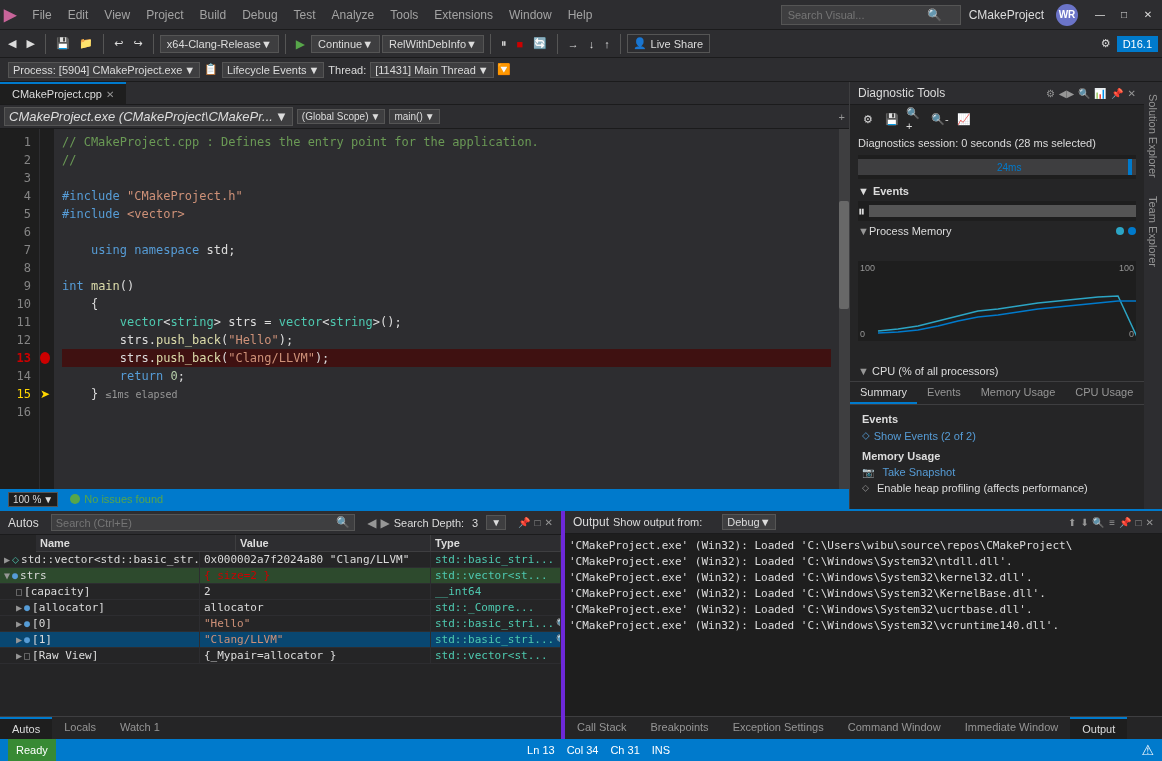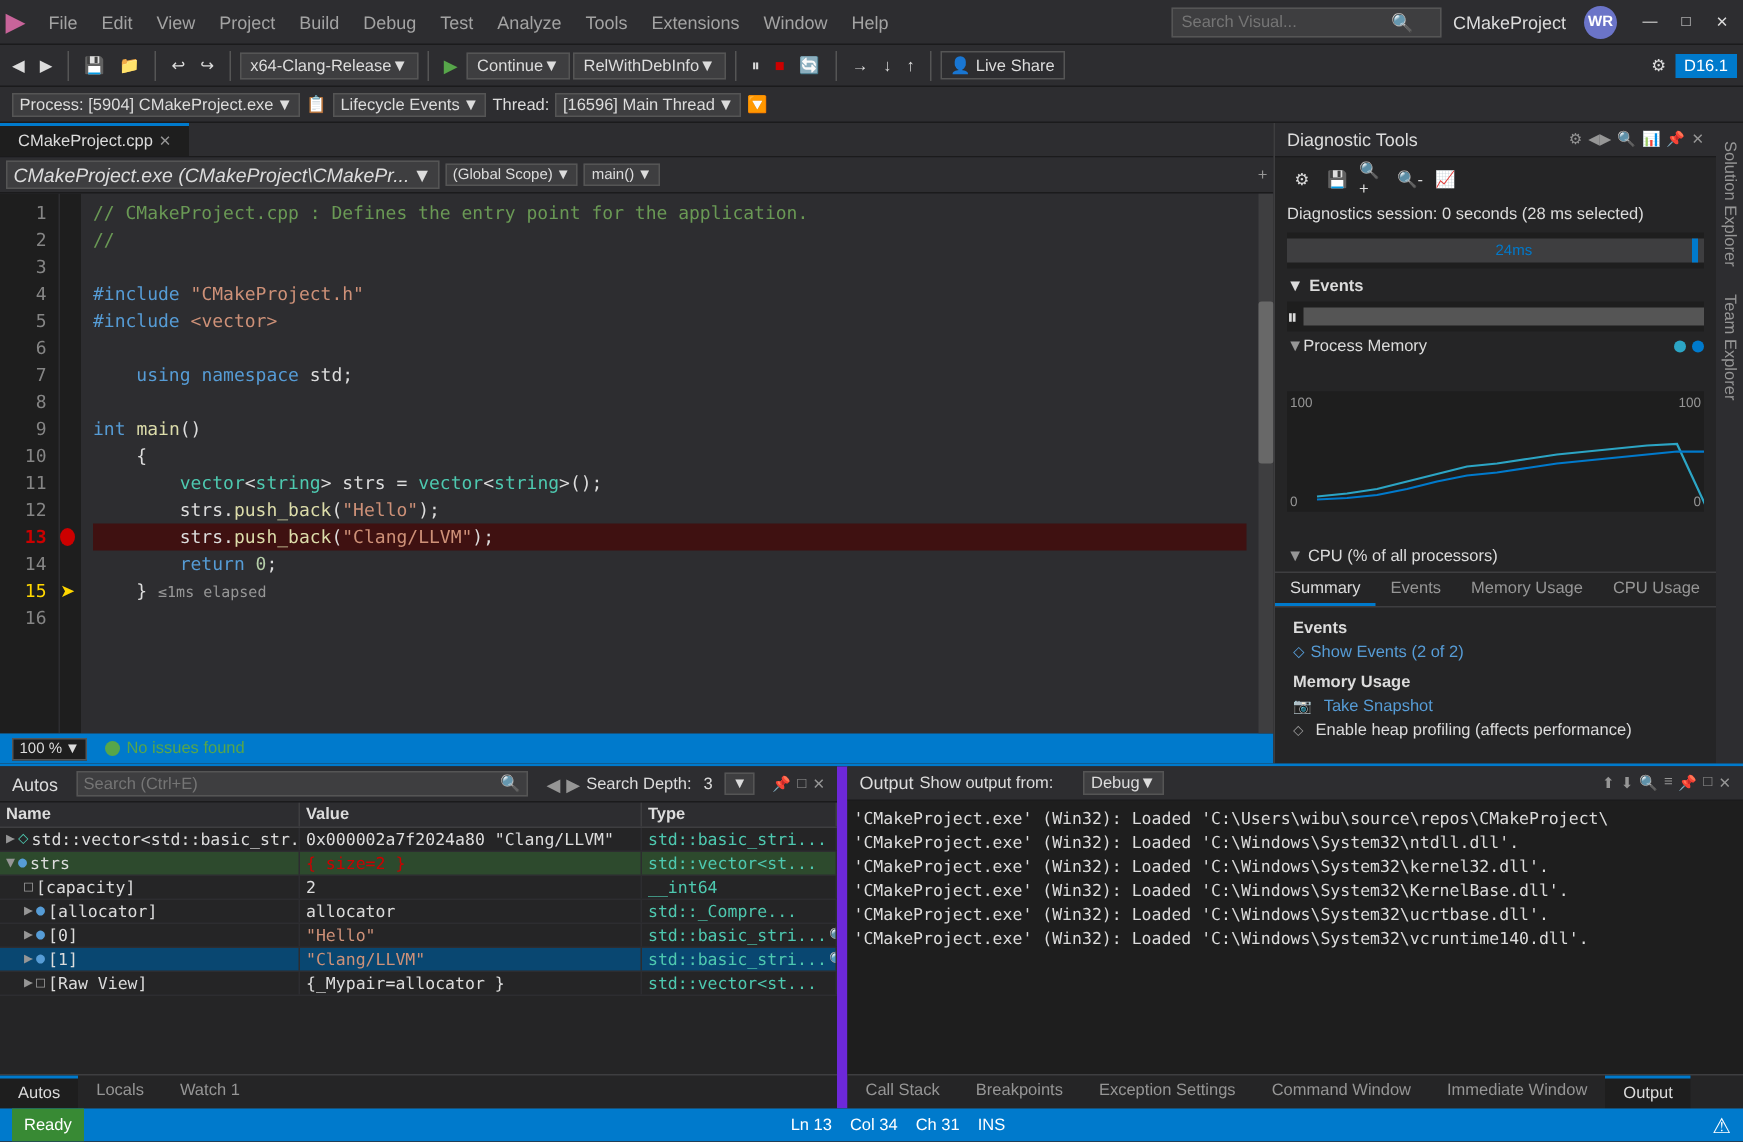"[16596] Main Thread" span { text: 16596 -> 11431 }
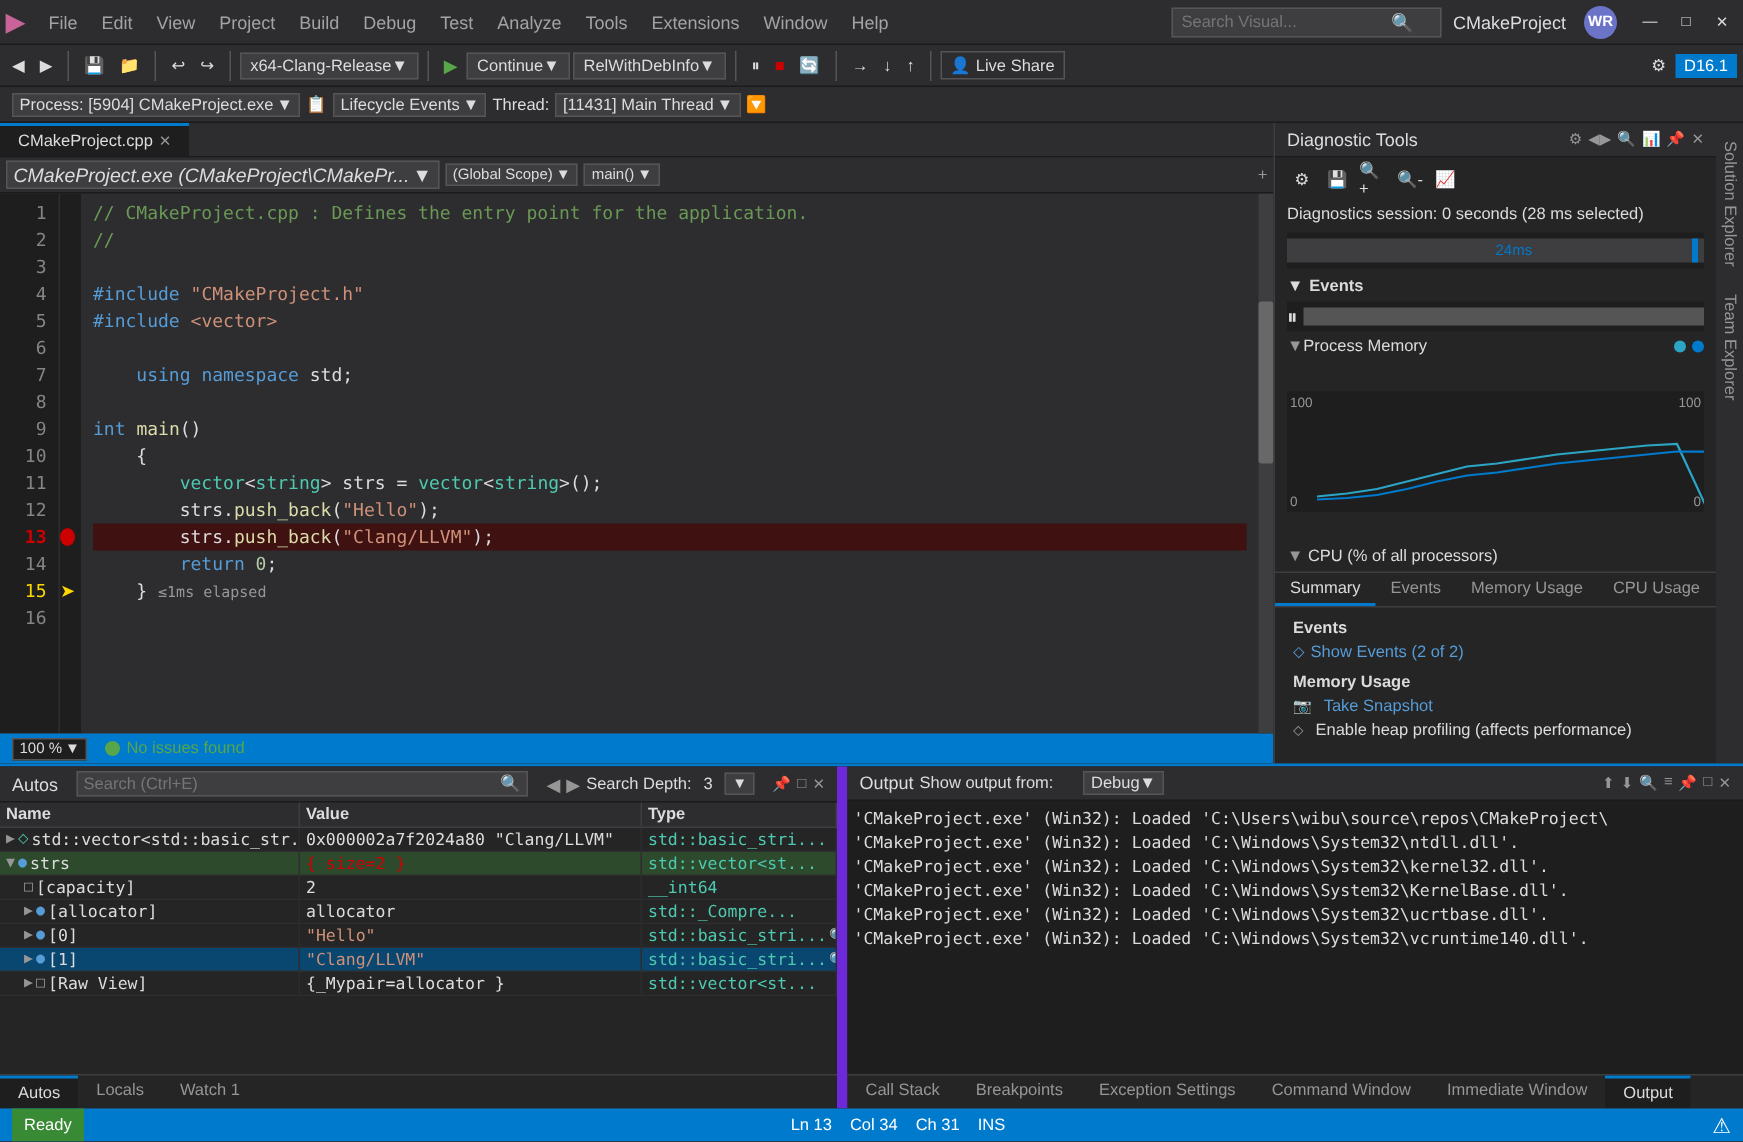"Autos" .autos-panel { border-right: 7px solid #6d28d9 -> 4px solid #6d28d9 }
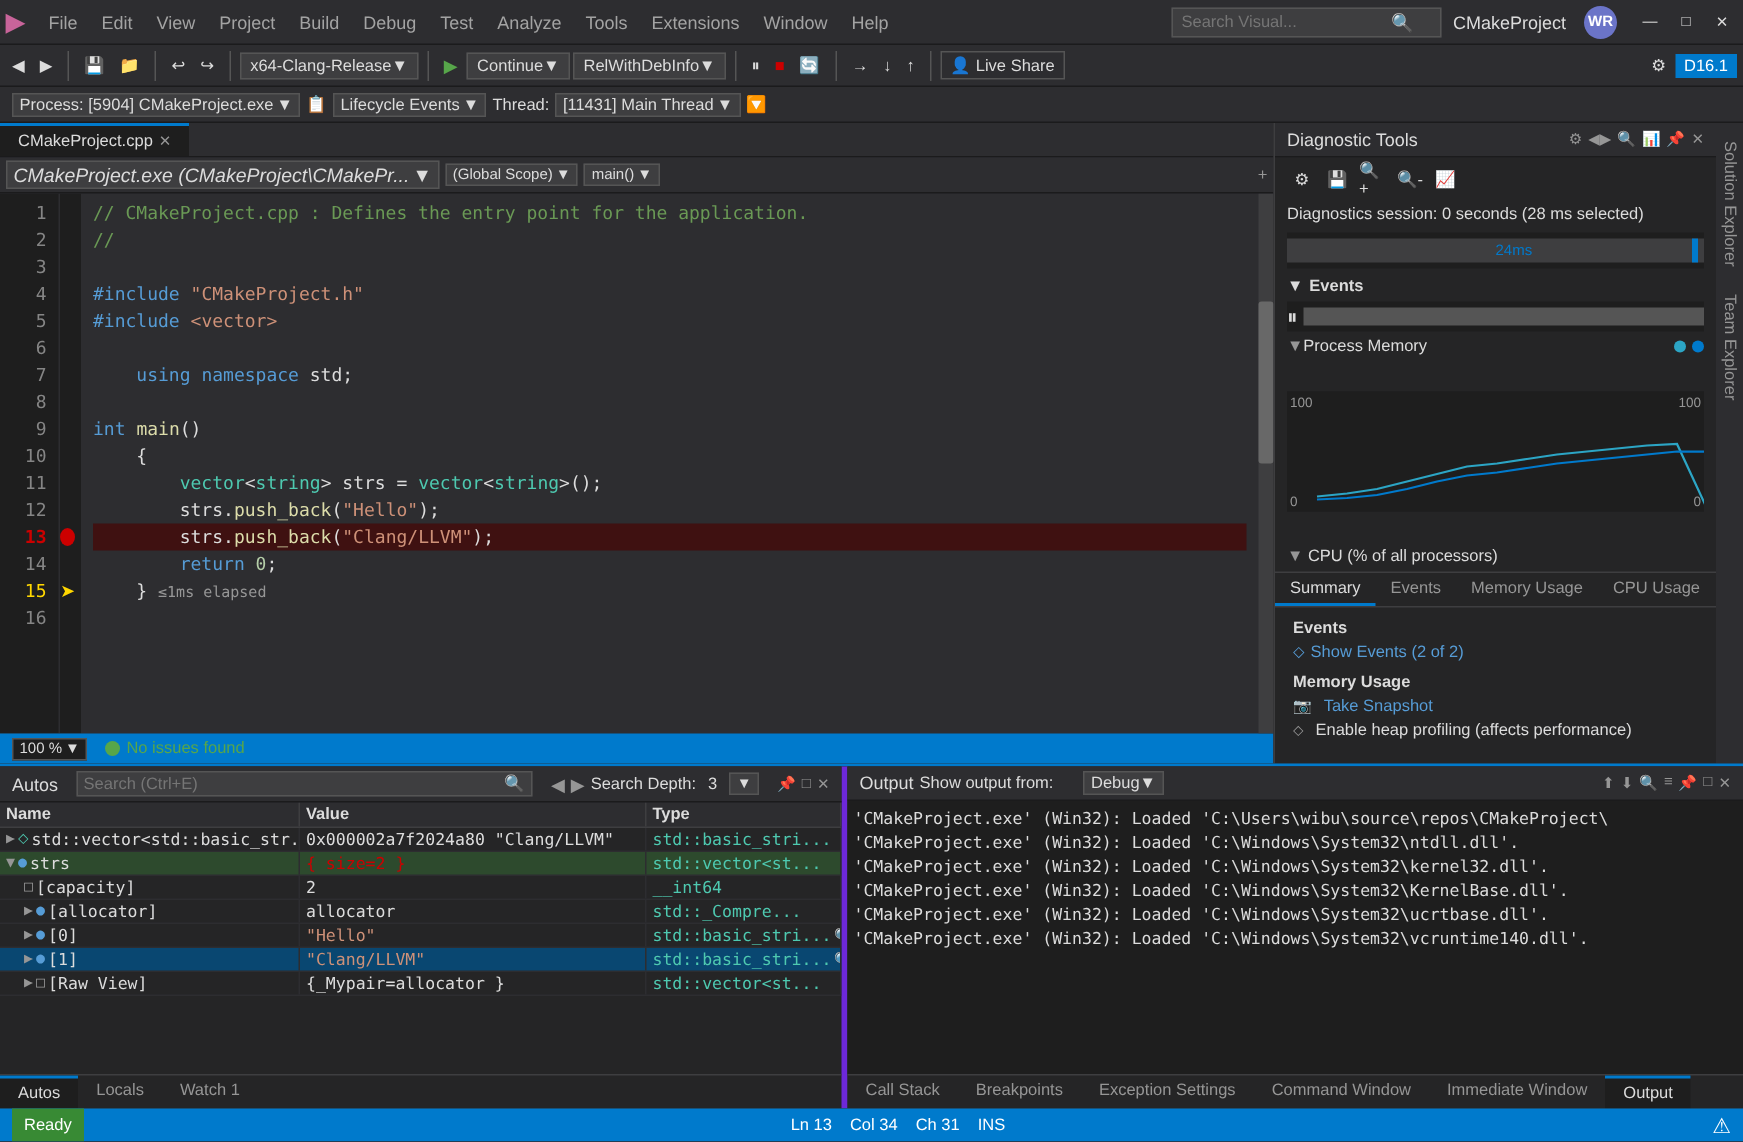"Name" .table-header { margin-left: none -> 36px }
